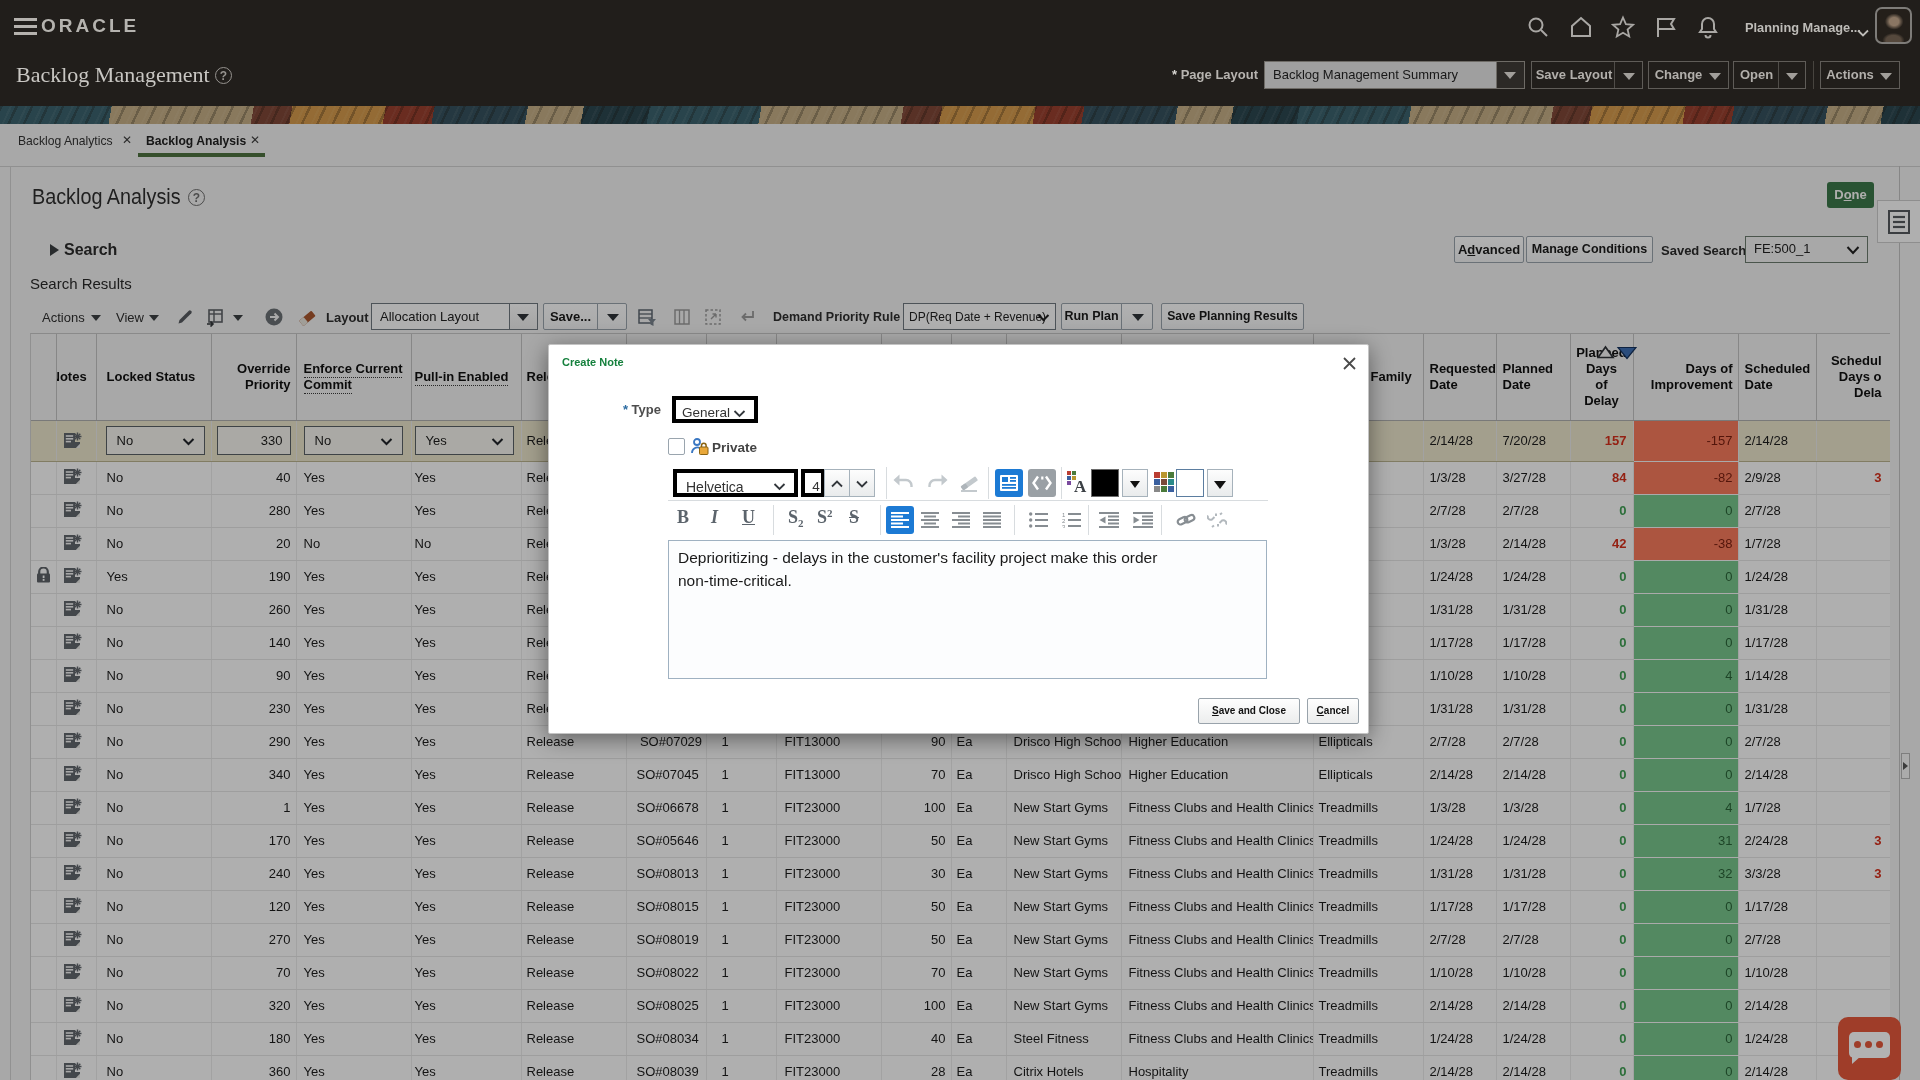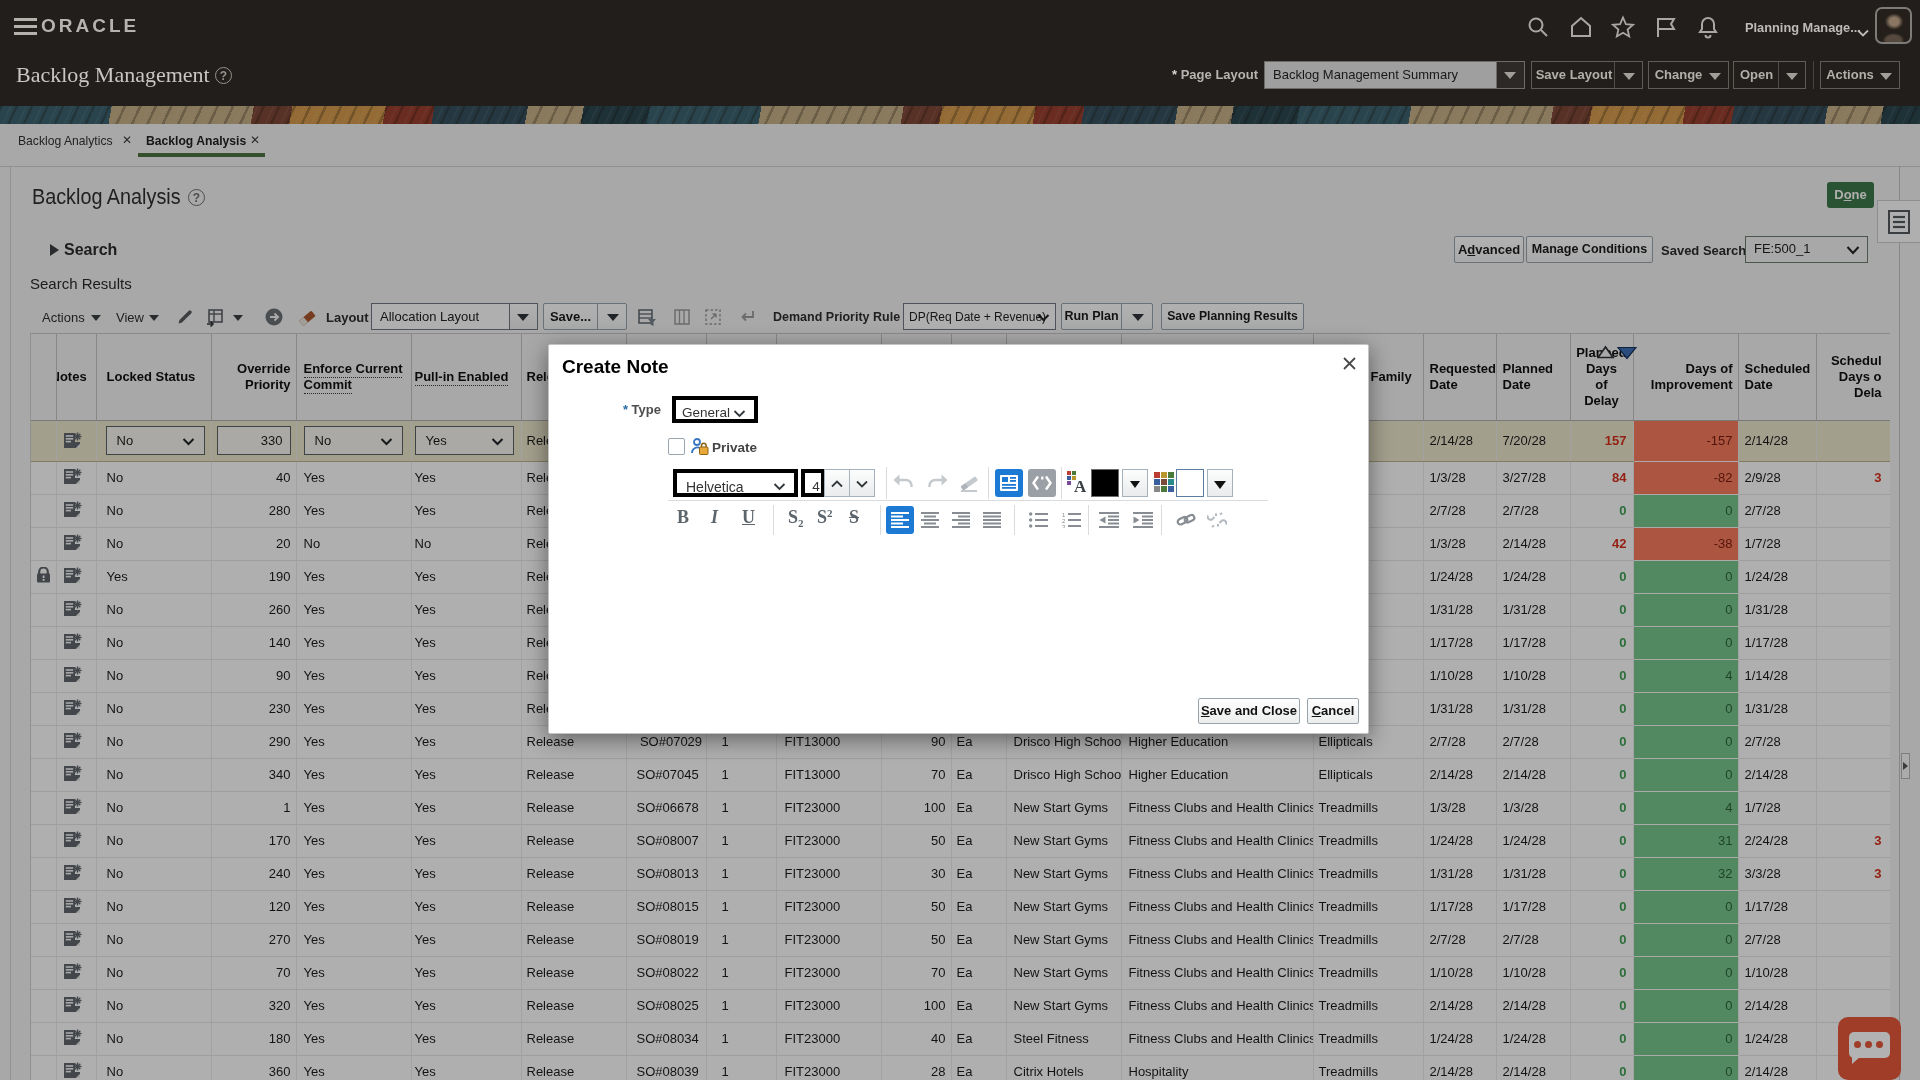"Create Note" div.abs { color: #000000 -> #15803d; font-size: 19px -> 11px }
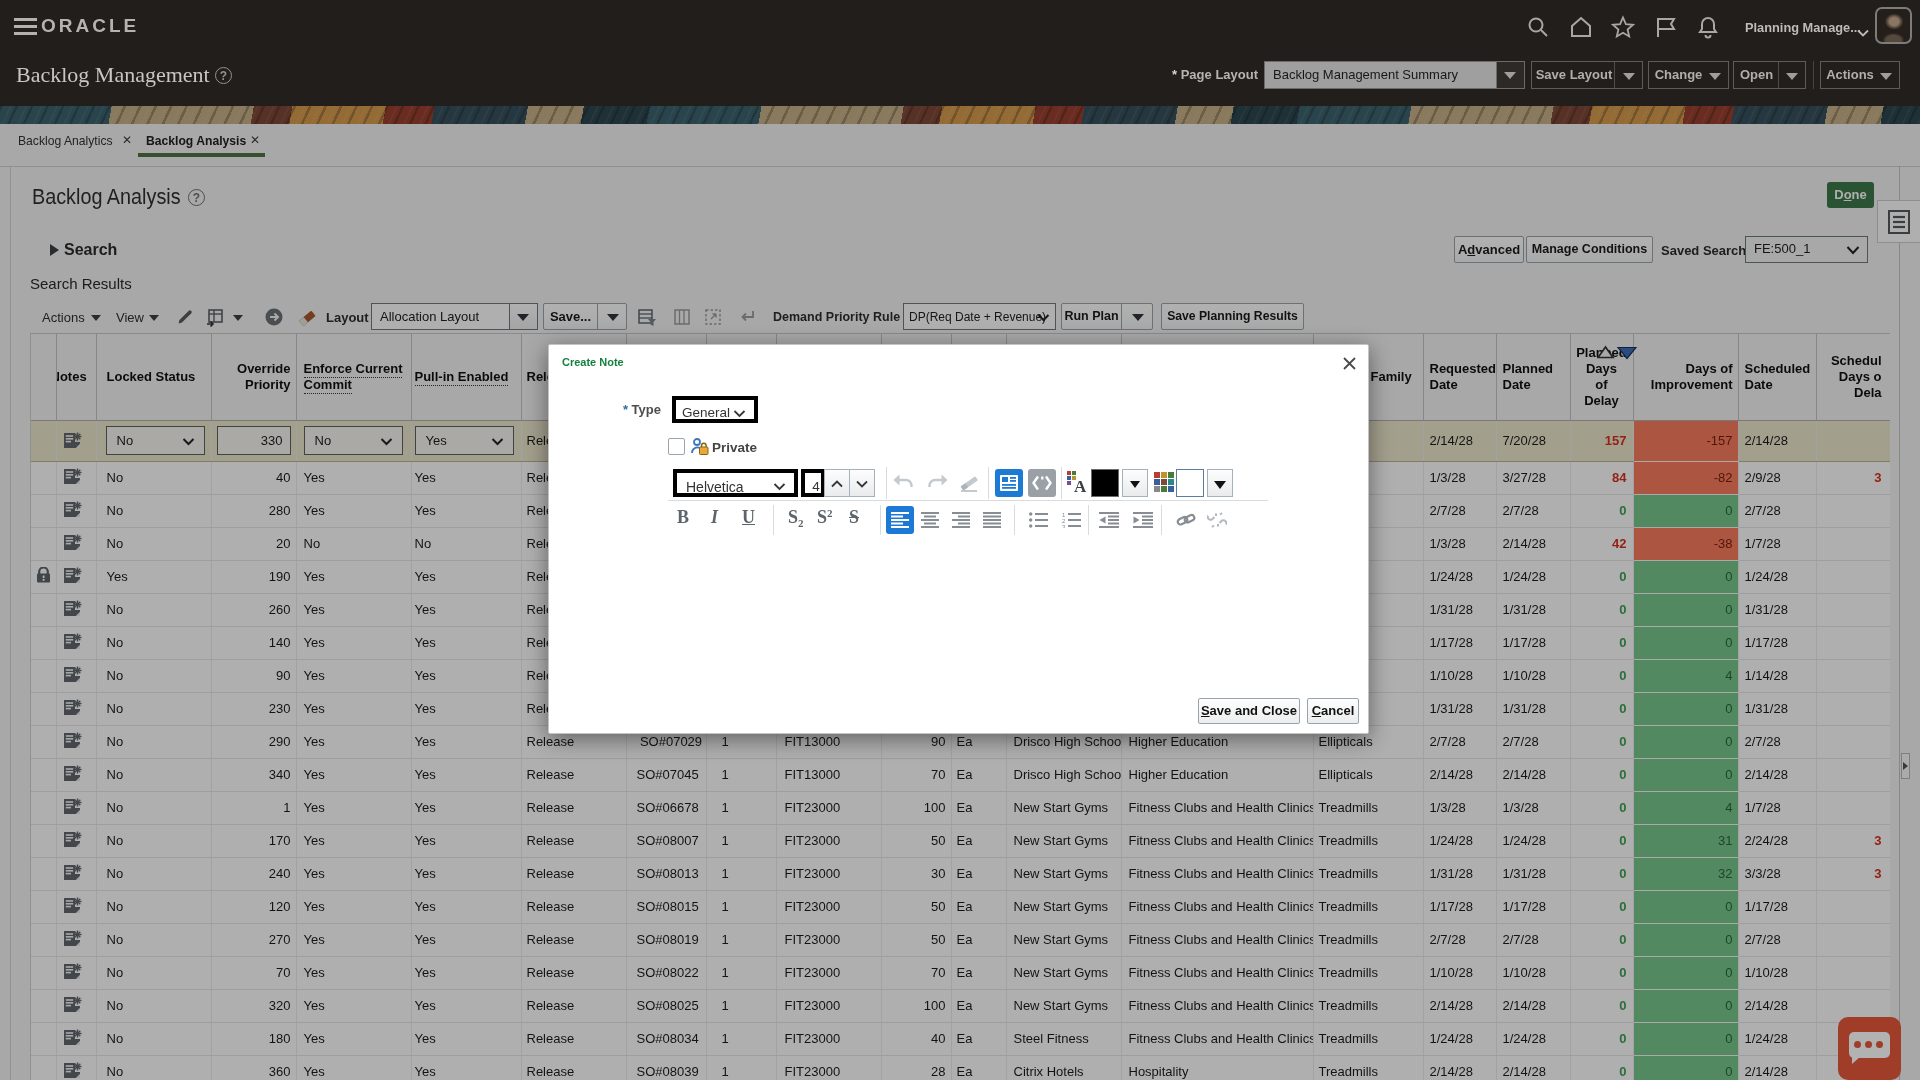"Deprioritizing - delays in the" div.abs { html: none -> <div> <div>Deprioritizing - delays in the customer's facility project make this order<br>non-time-critical.</div> </div> }
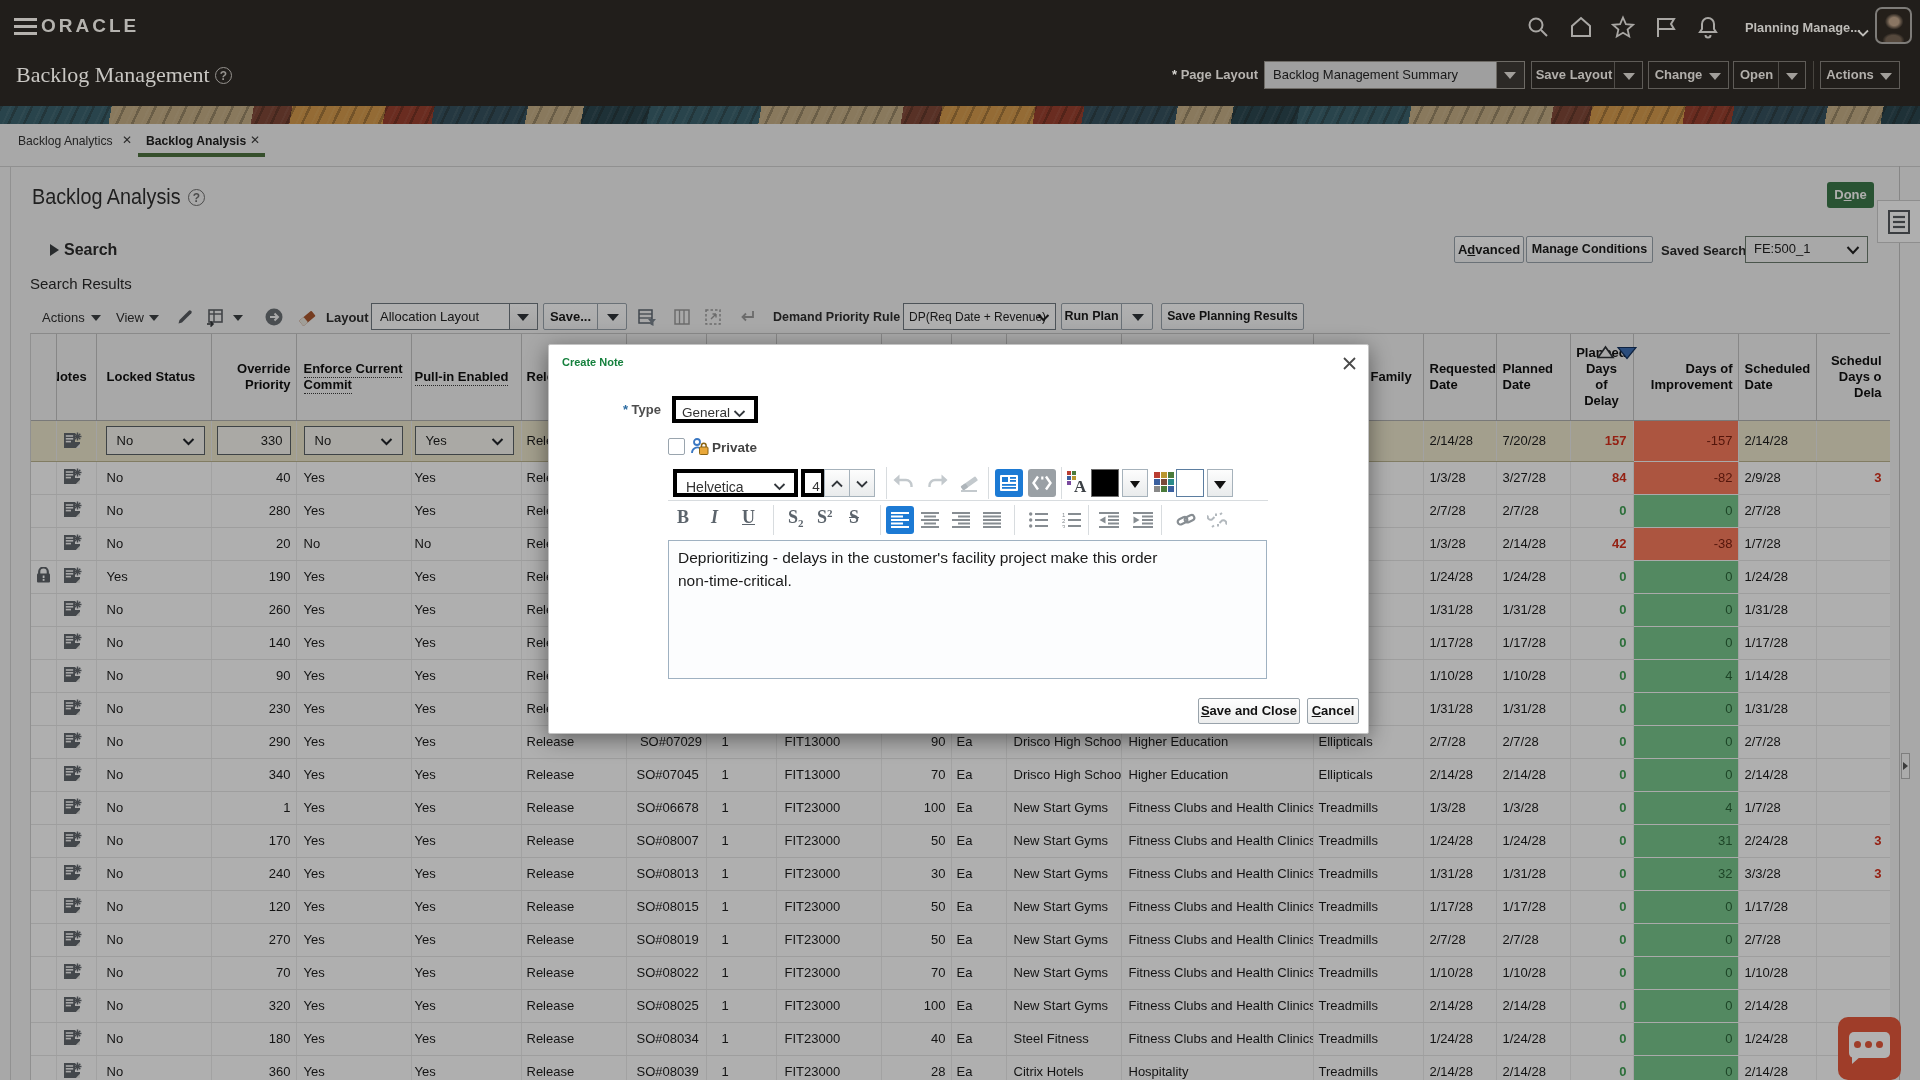"Save and Close" .mbtn { font-size: 13px -> 10px }
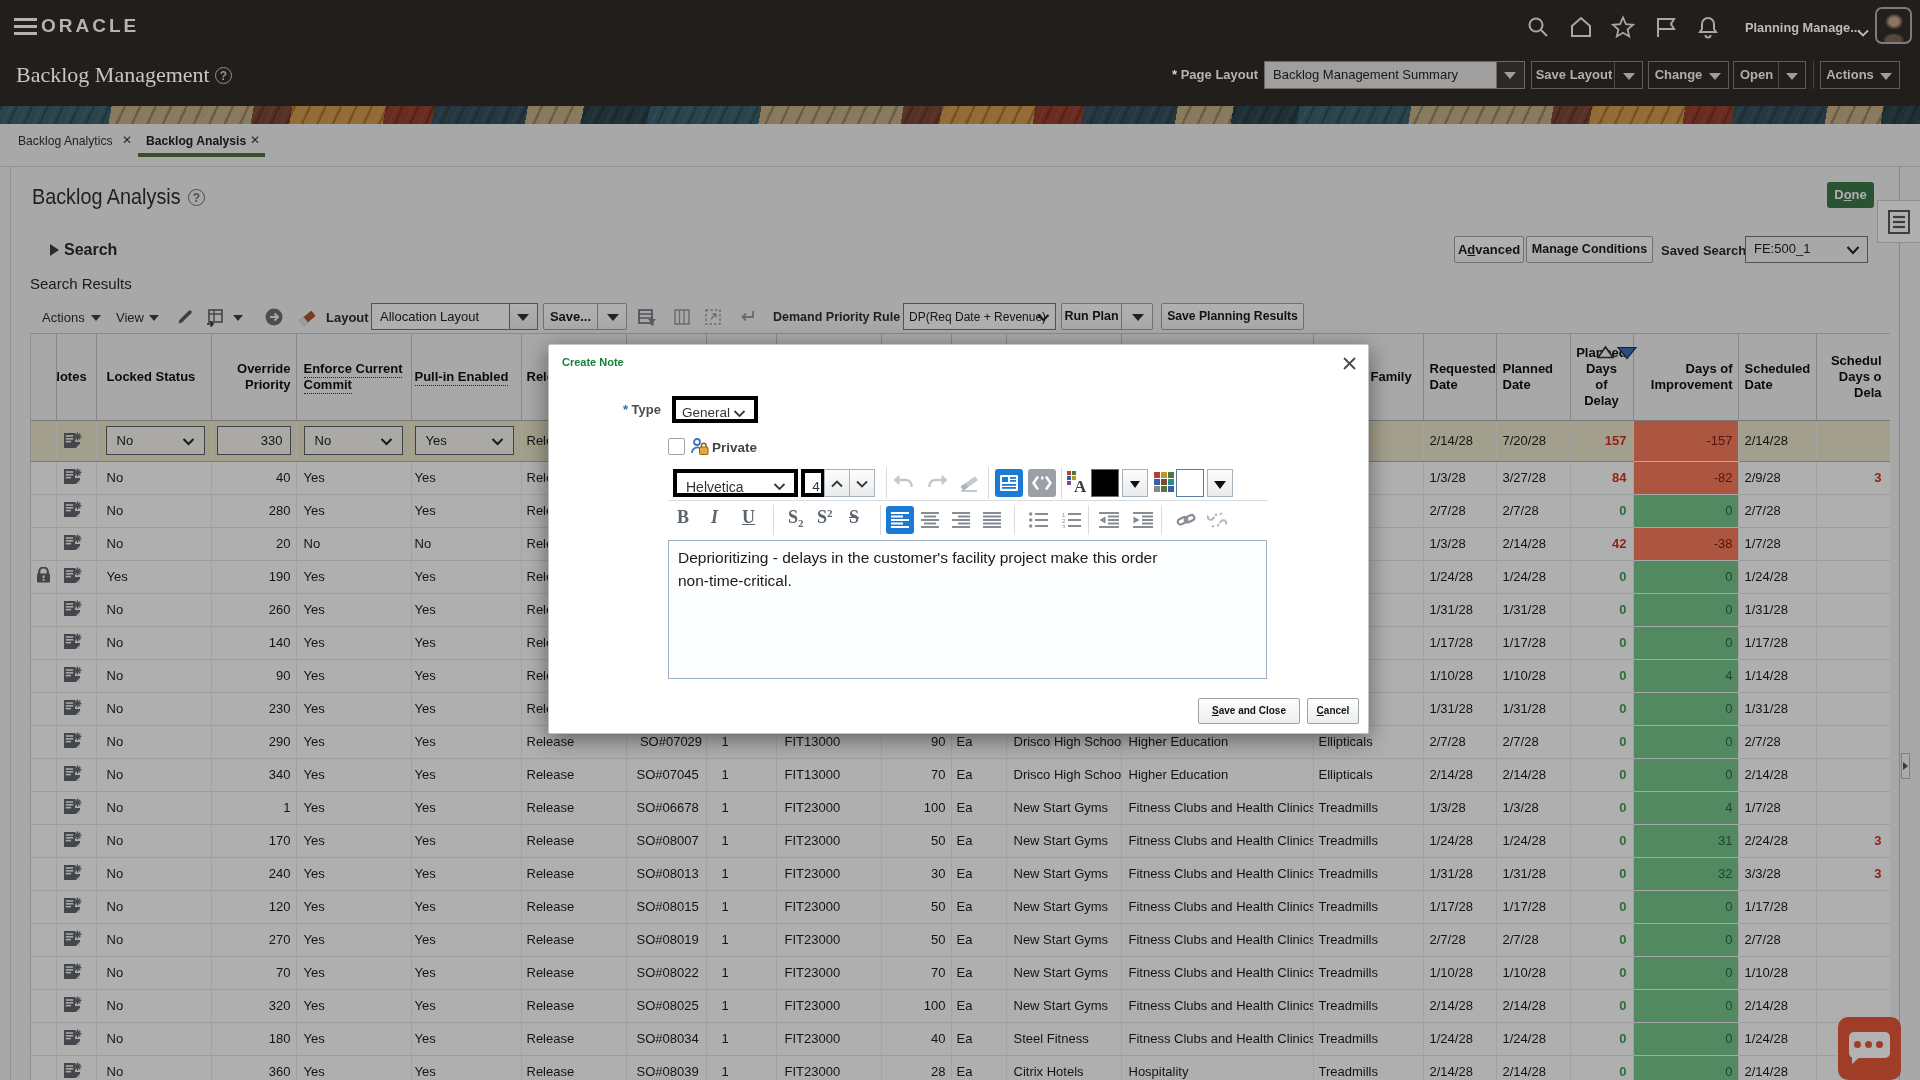"SO#08007" td { text: 08007 -> 05646 }
